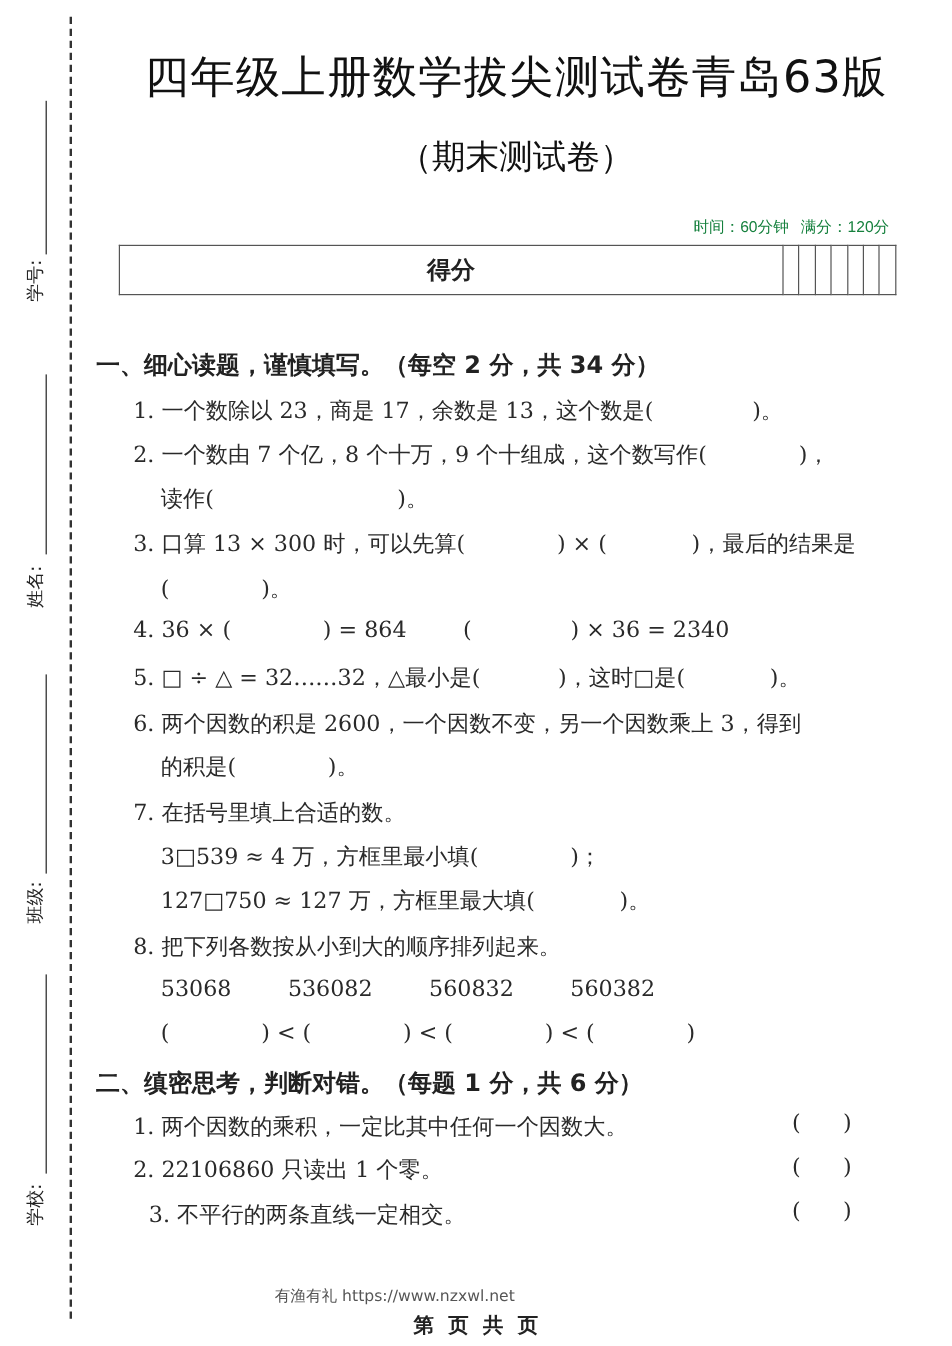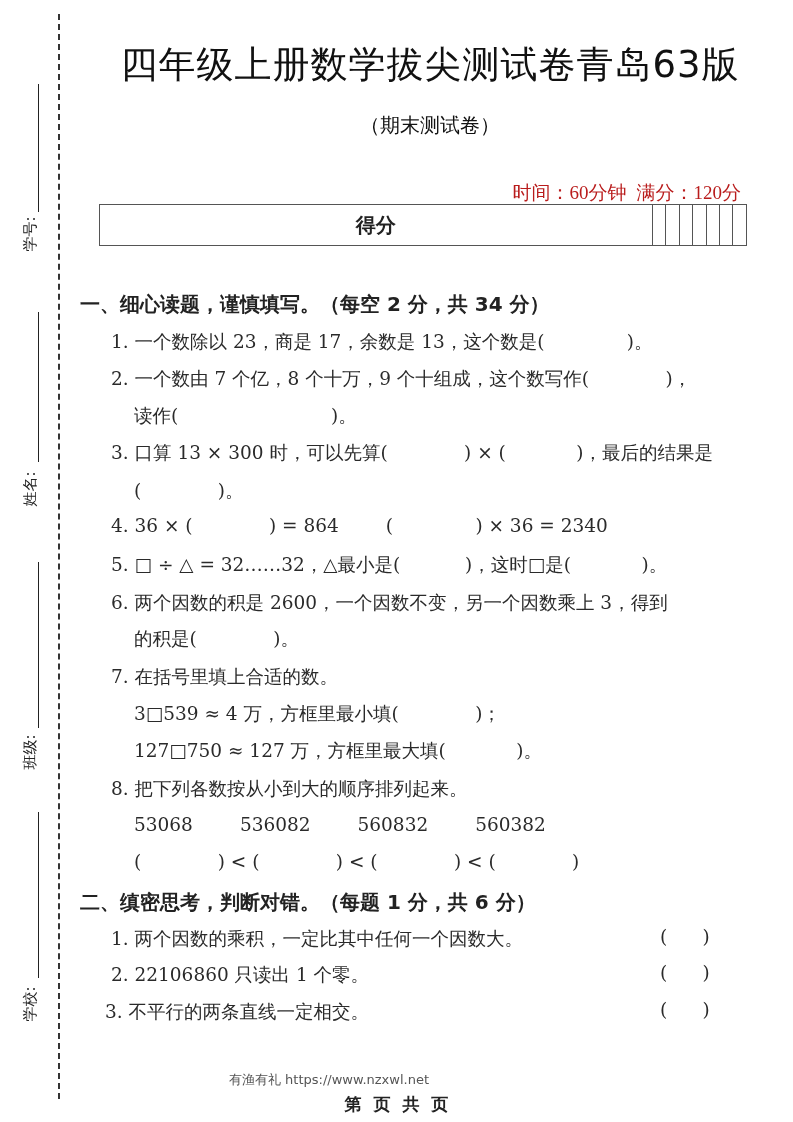"（期末测试卷）" .subtitle { font-size: 20px -> 28px }
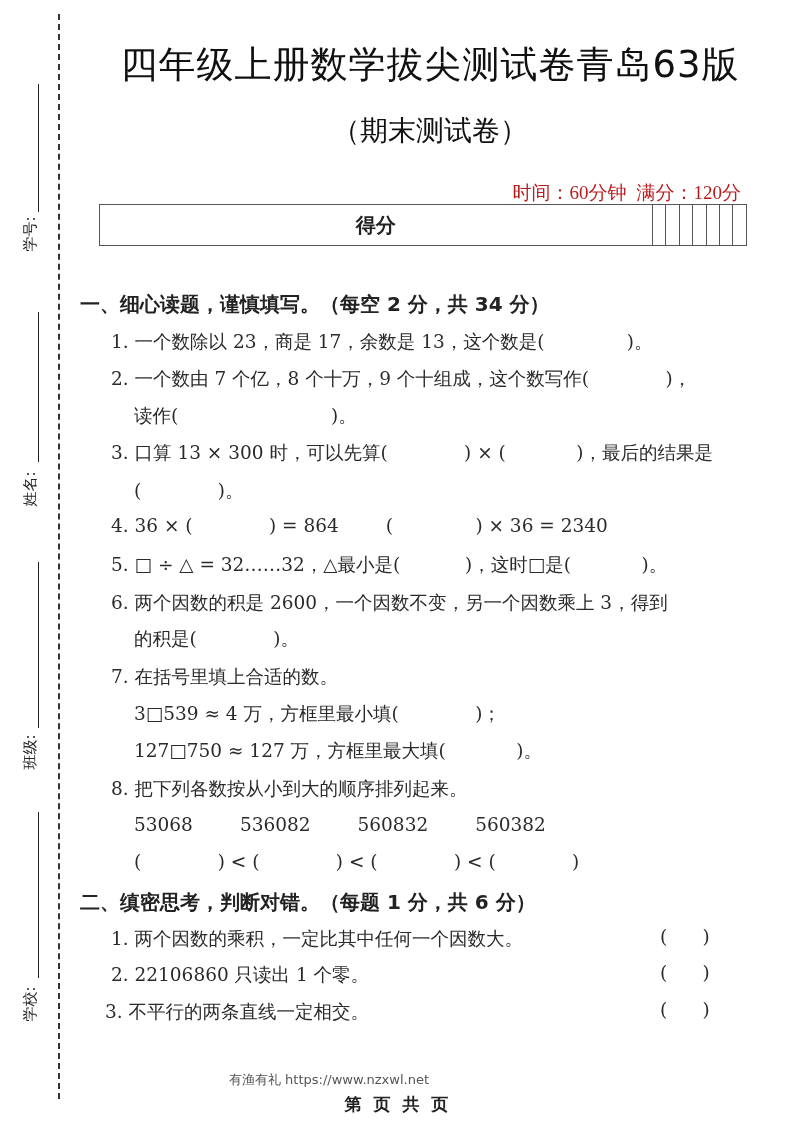"时间：60分钟 满分：120分" .meta { color: #b91c1c -> #15803d; font-family: Liberation Serif, serif -> Liberation Sans, sans-serif; font-size: 19px -> 13px }
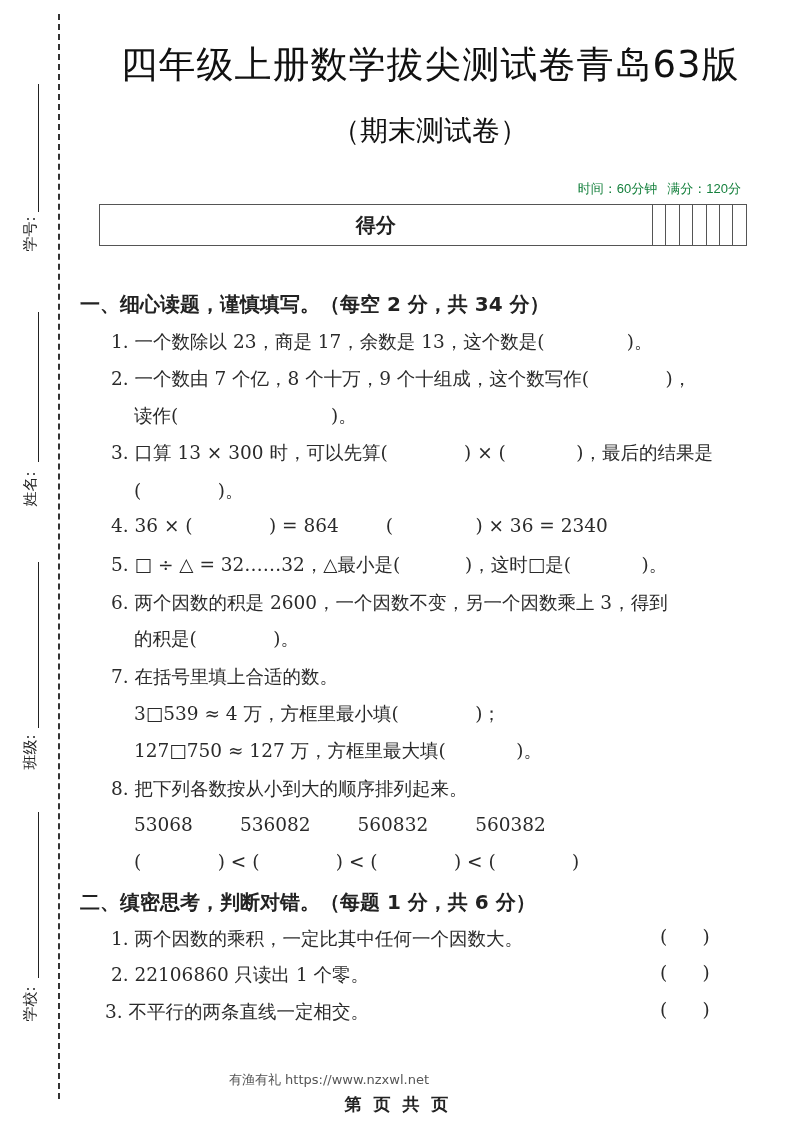"3. 不平行的两条直线一定相交。" div.line { left: 105px -> 124px }
